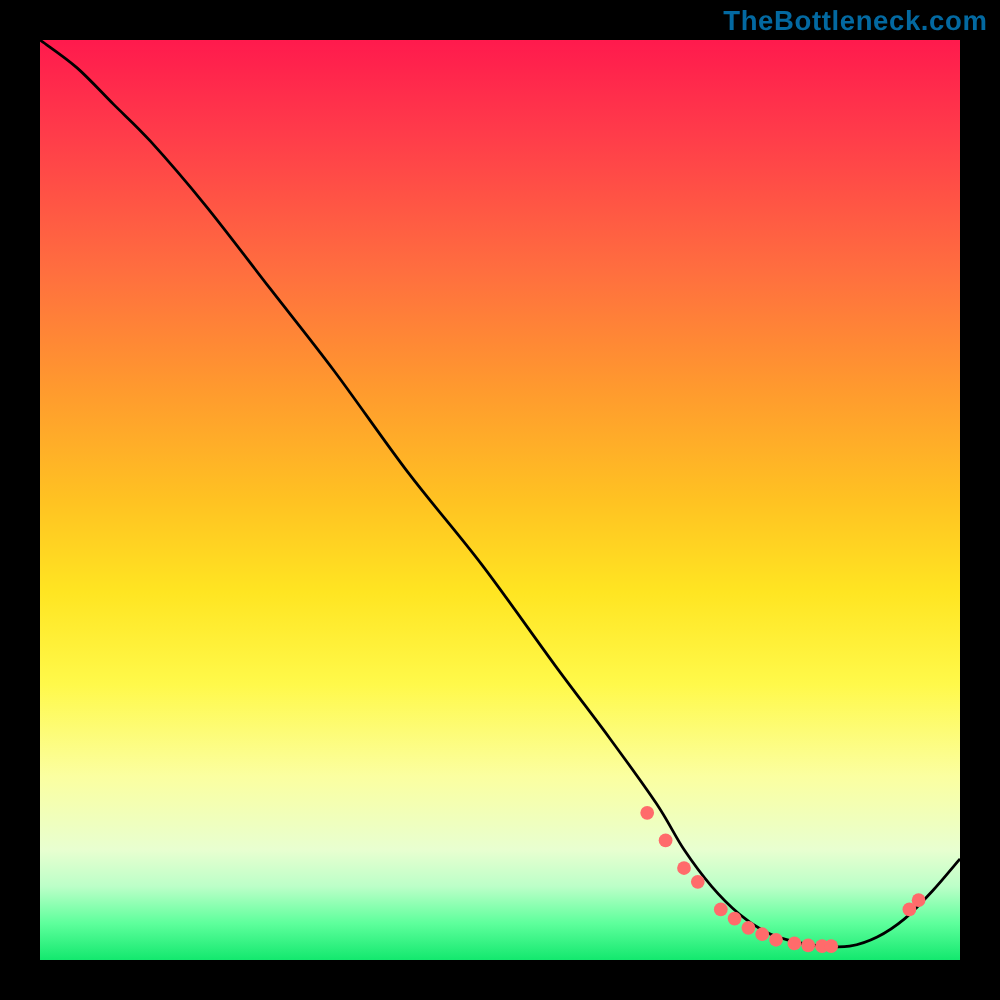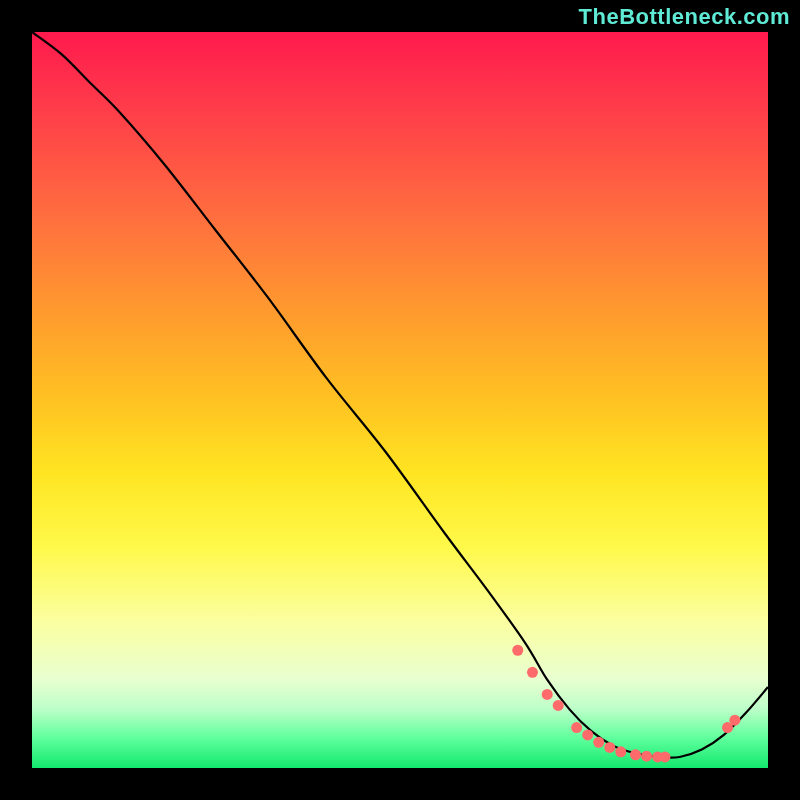"TheBottleneck.com" .watermark { color: #5eead4 -> #0369a1 }
